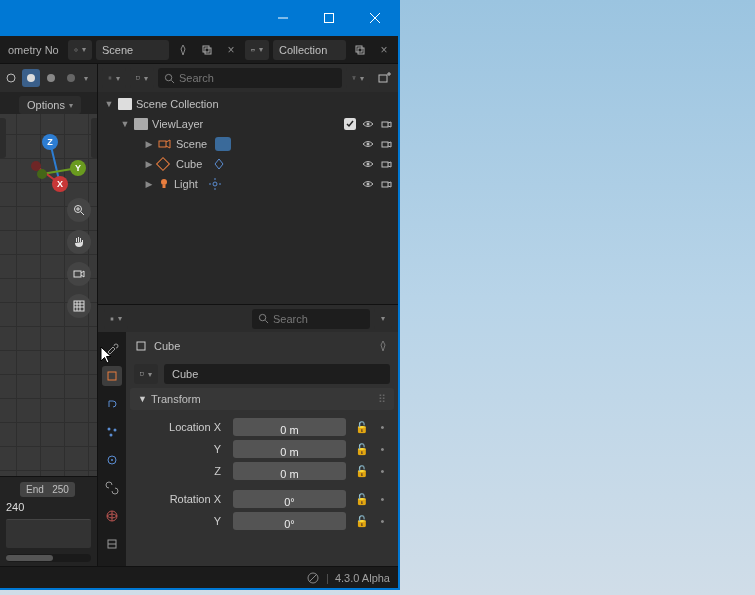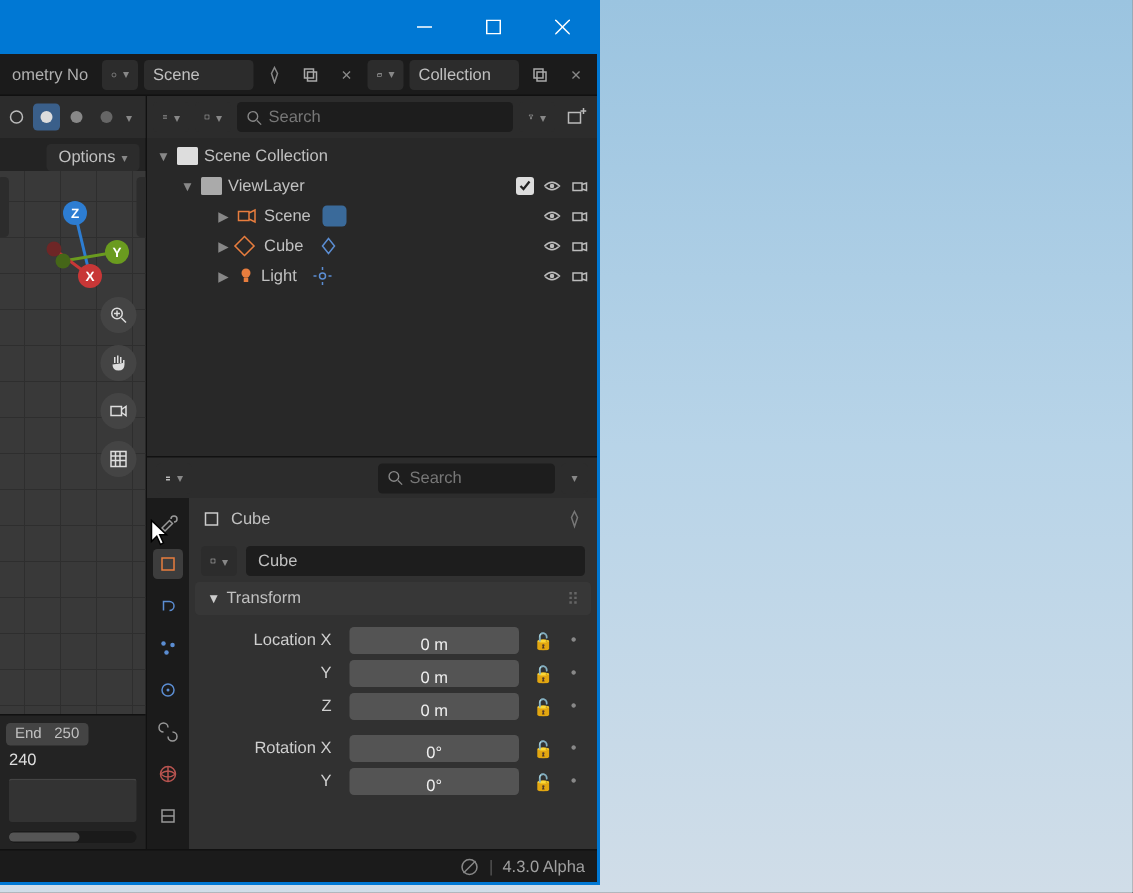"Options" .options-pill { margin: 4px 4px 0 auto -> 4px 16px 0 auto }
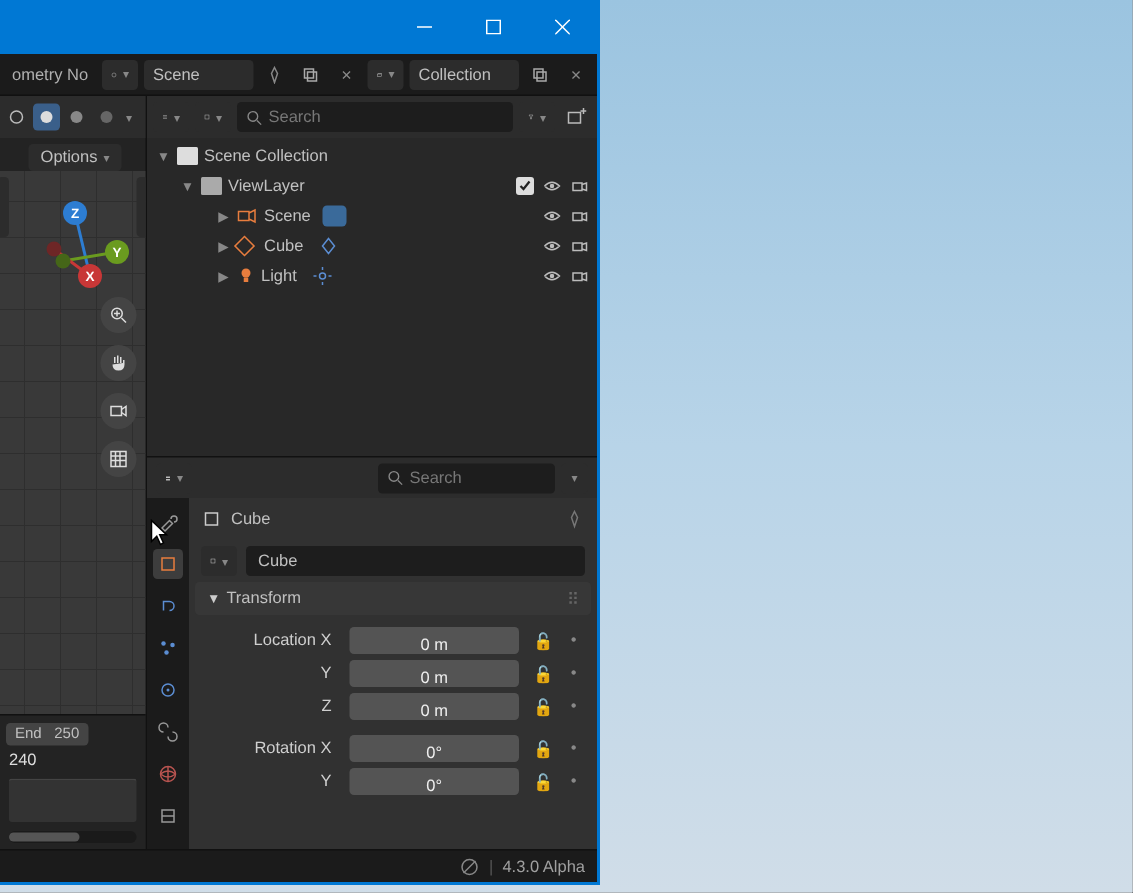"End 250" .timeline-top { padding: 0 4px -> 0 20px }
